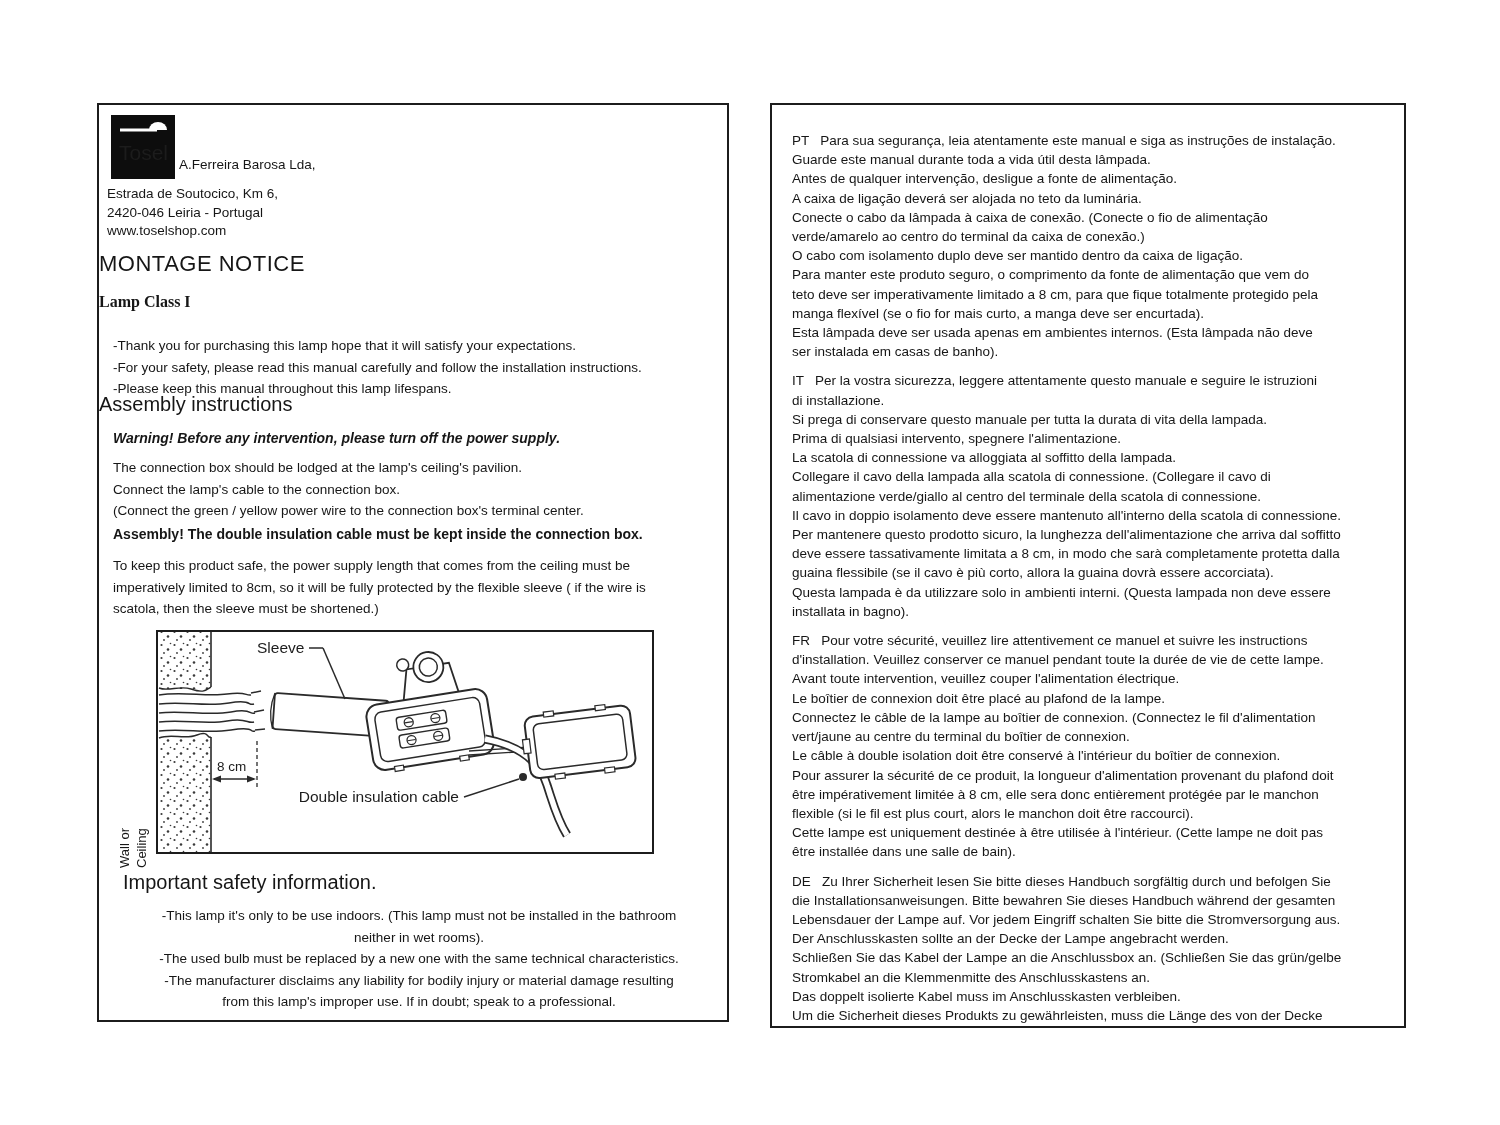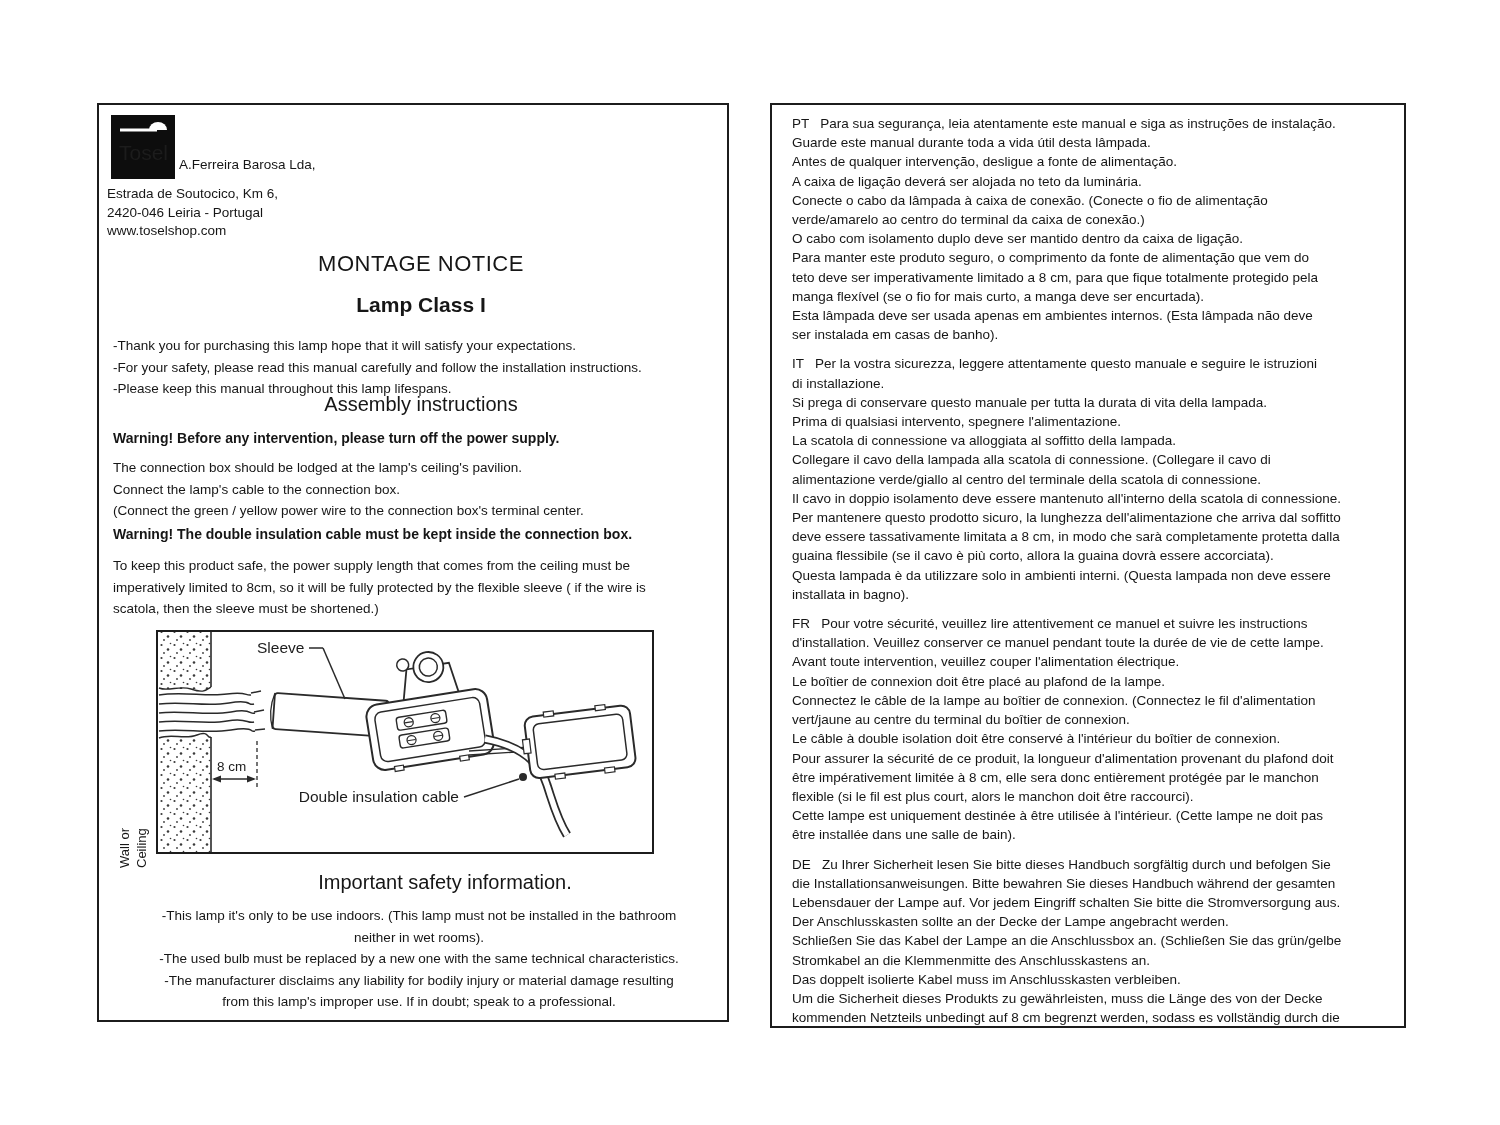"PT Para sua segurança, leia" #right-inner { padding-top: 9px -> 26px }
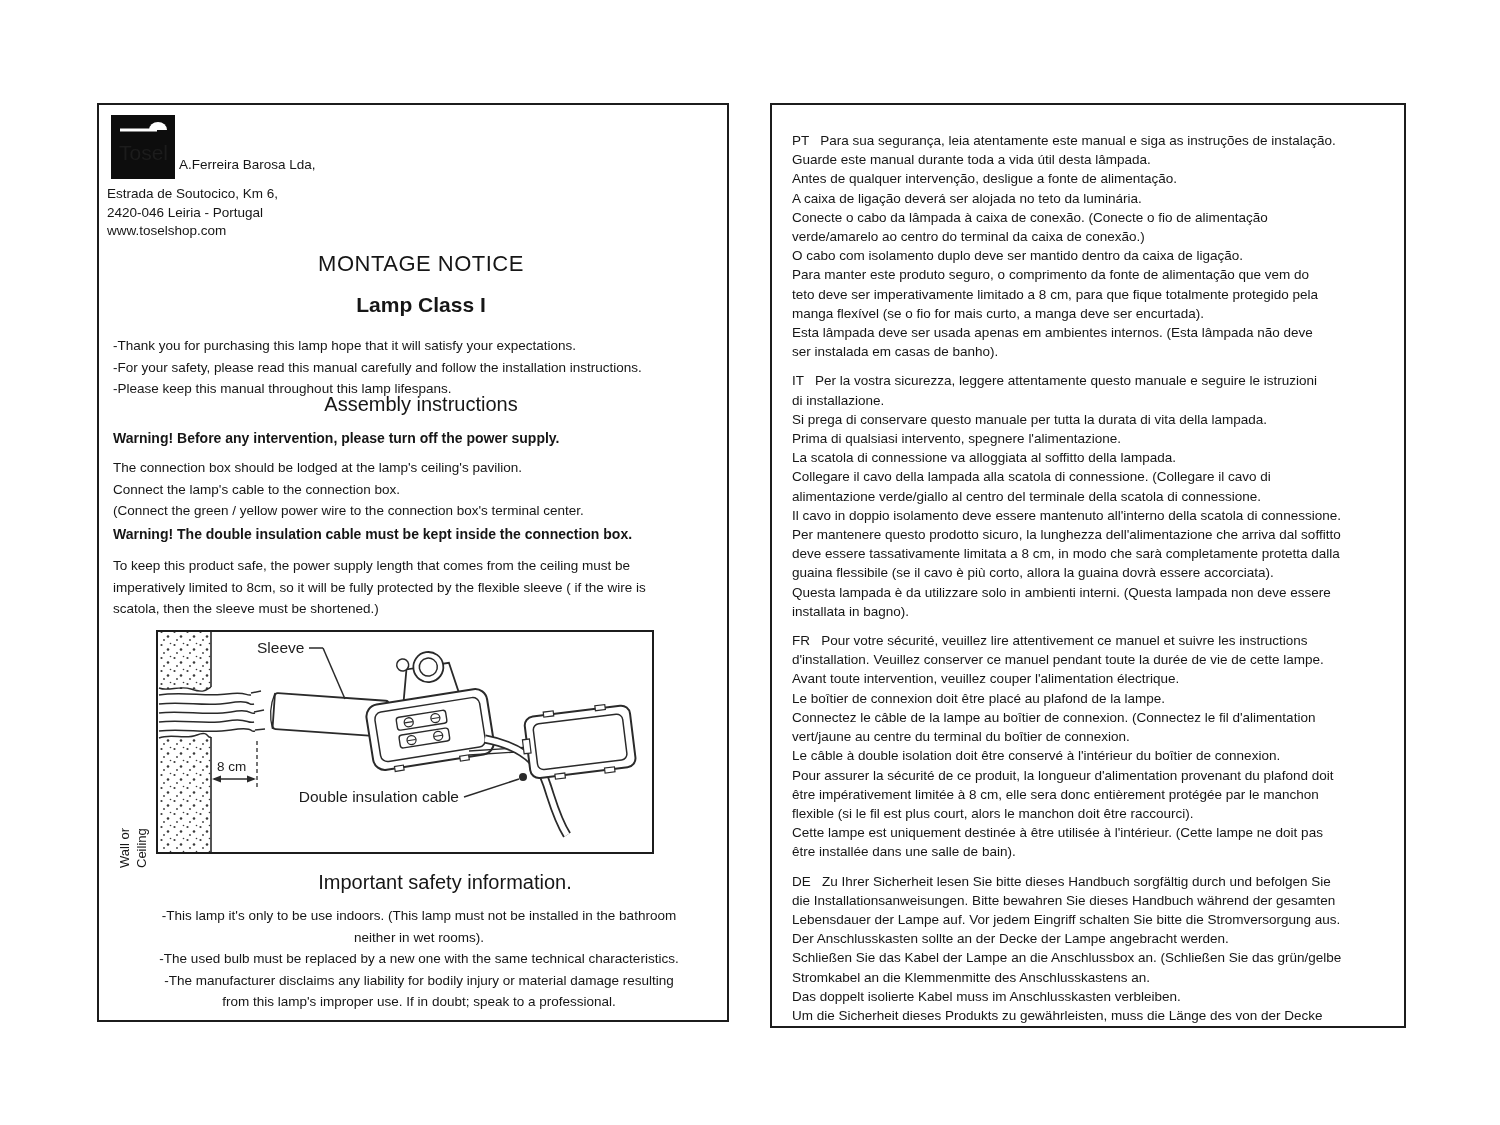"MONTAGE NOTICE" .centered { left: 8px -> 0; text-align: center -> none }
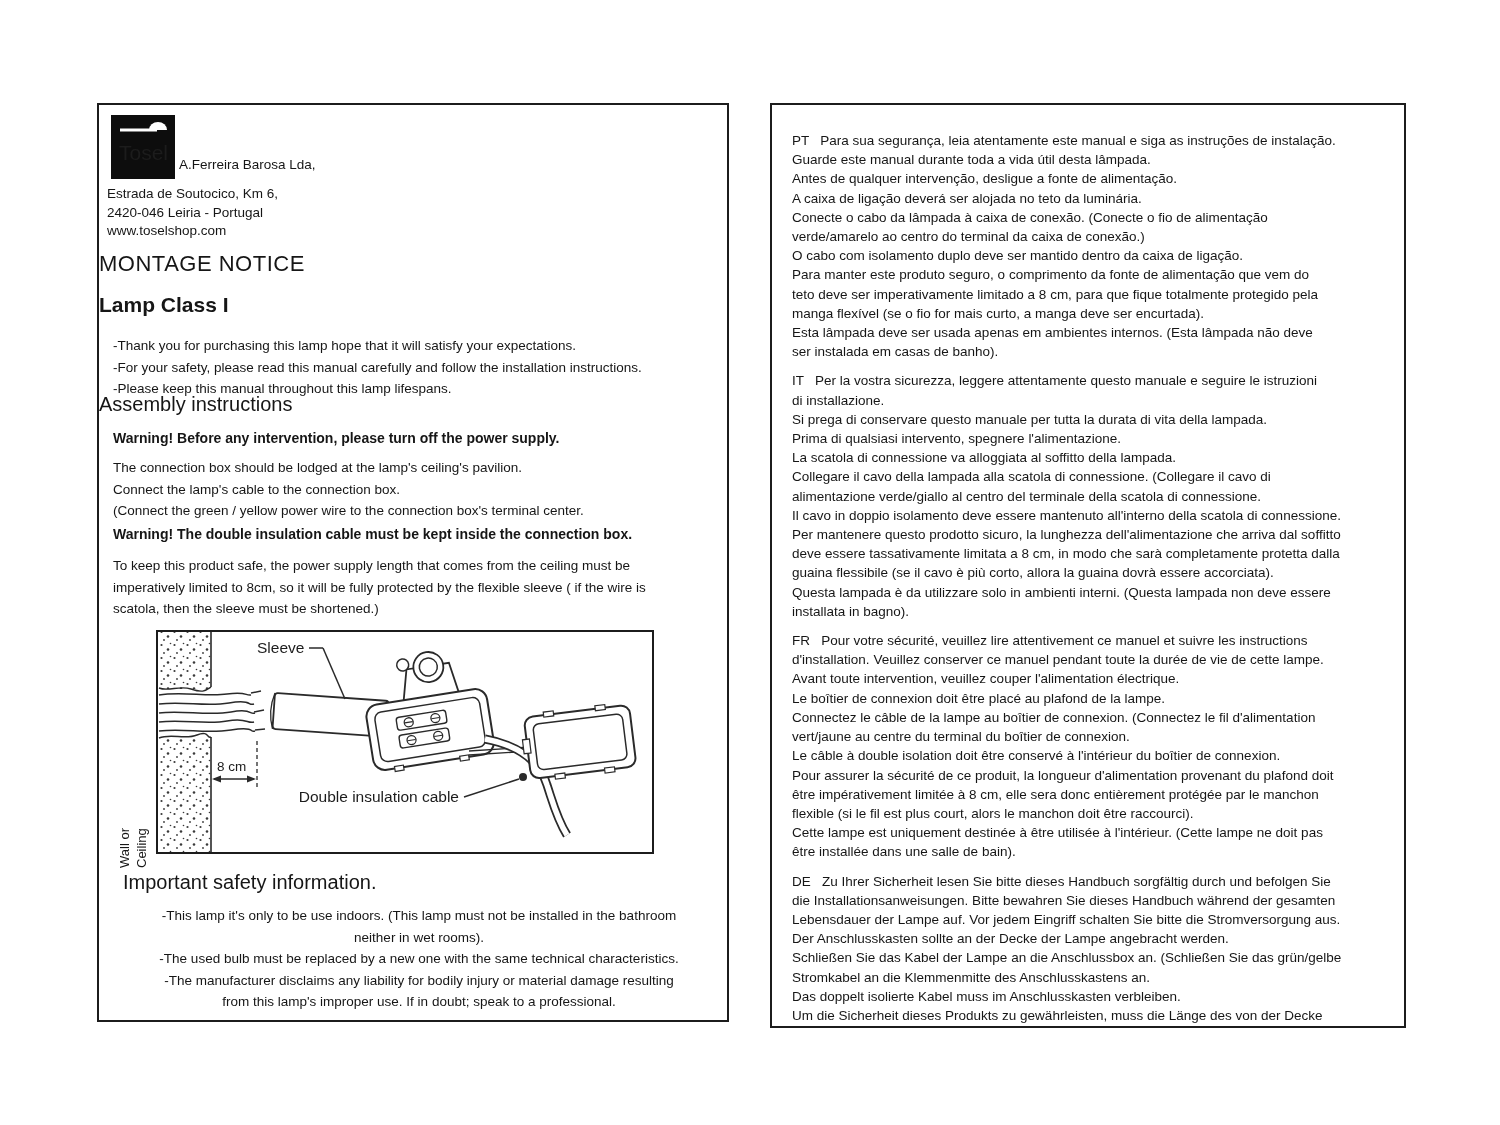"Lamp Class I" #doc-subtitle { font-family: none -> Liberation Serif, serif; font-size: 21px -> 16px }
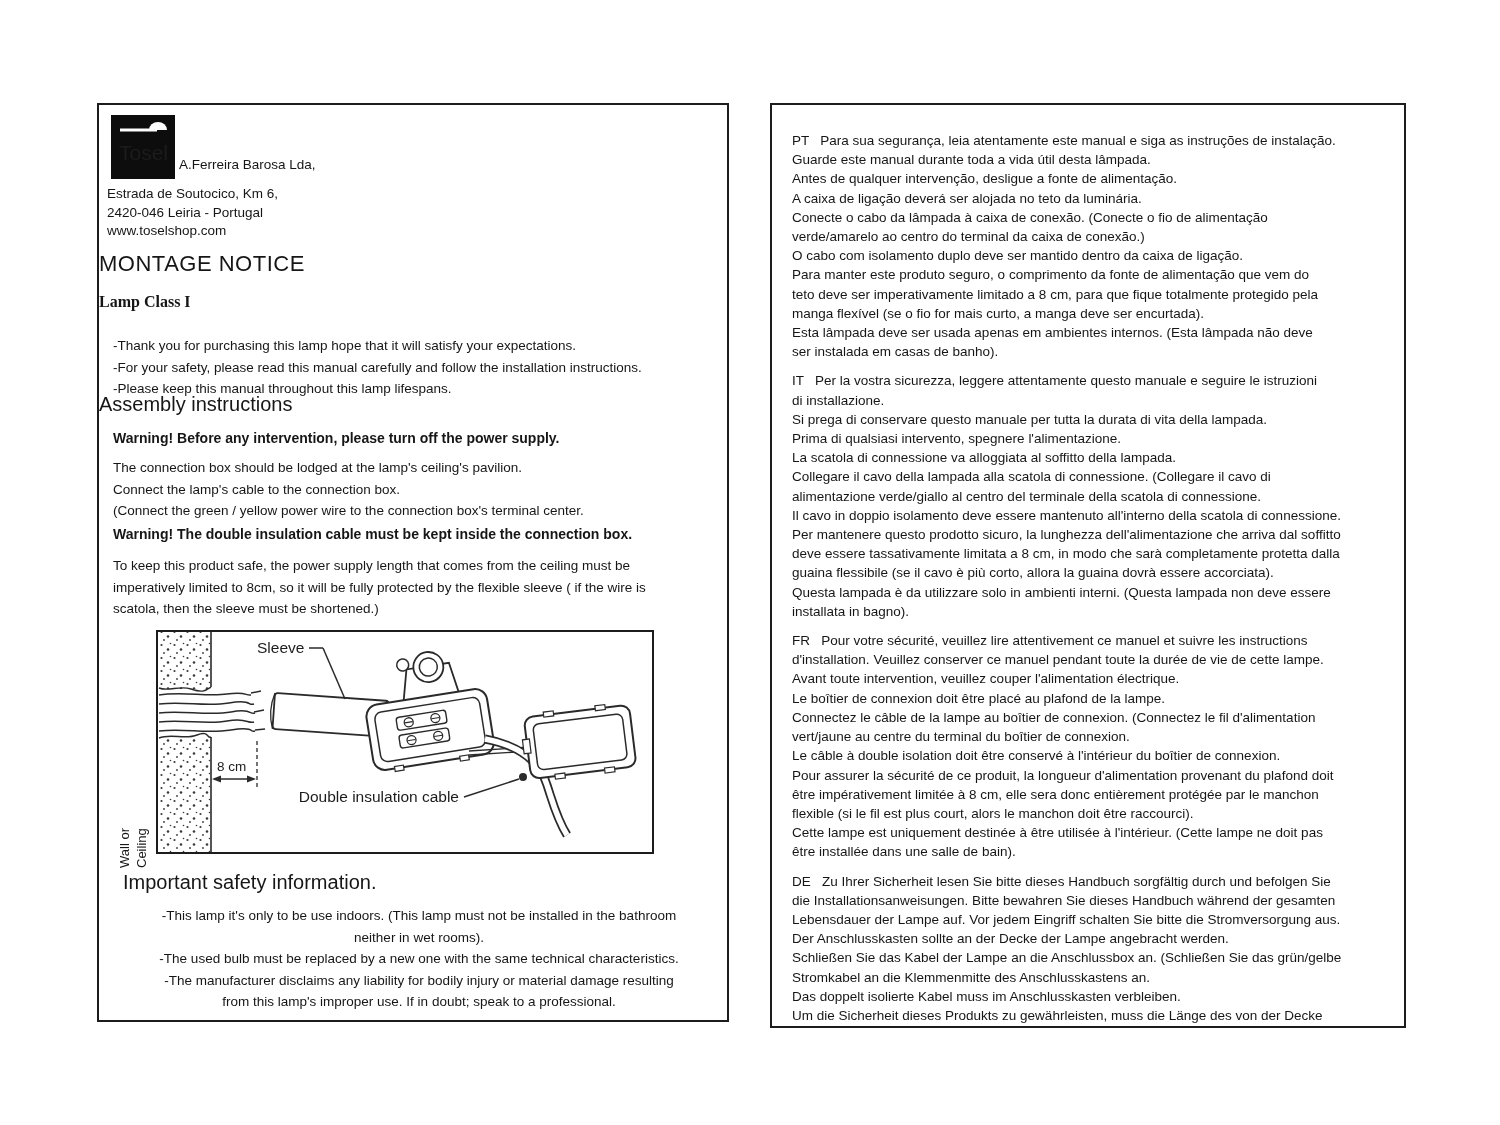"Warning! Before any intervention, please" #warning1 { font-style: none -> italic }
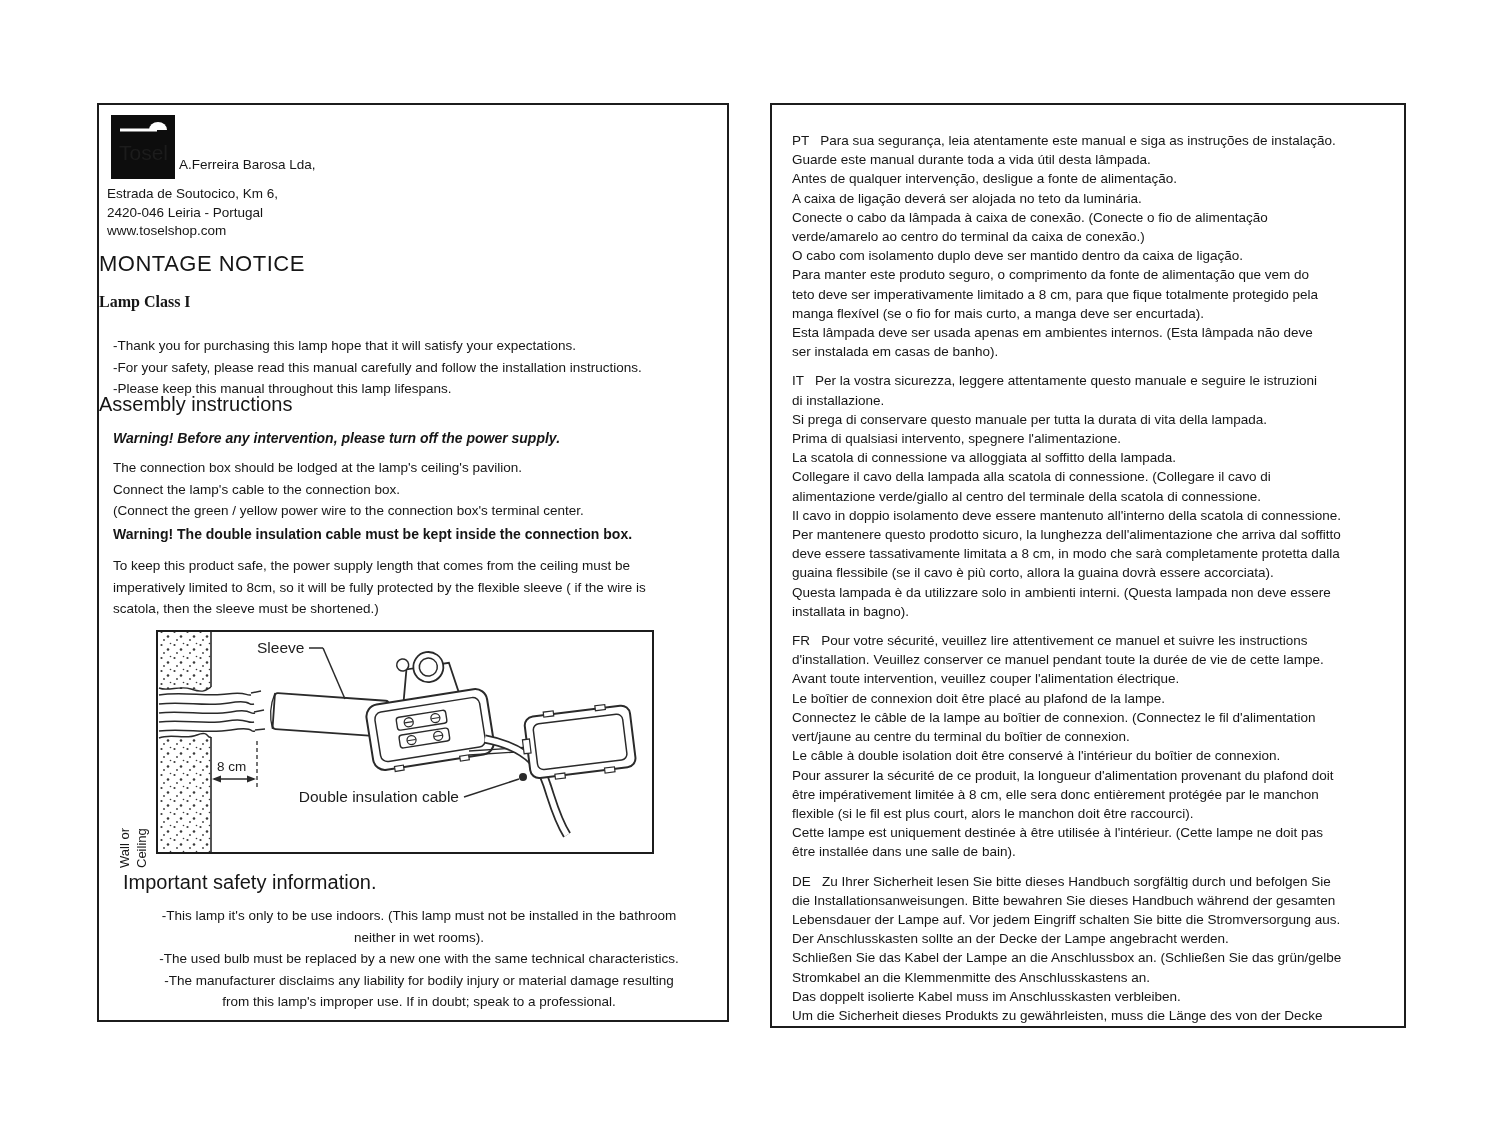"Warning! The double insulation cable" div.abs { text: Warning -> Assembly }
